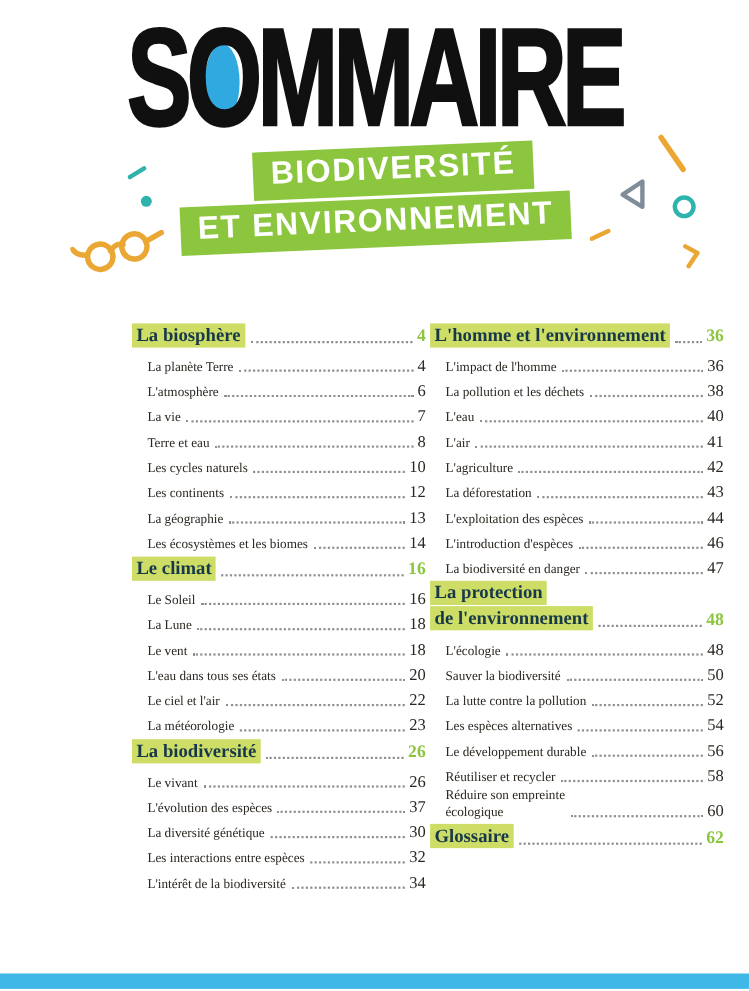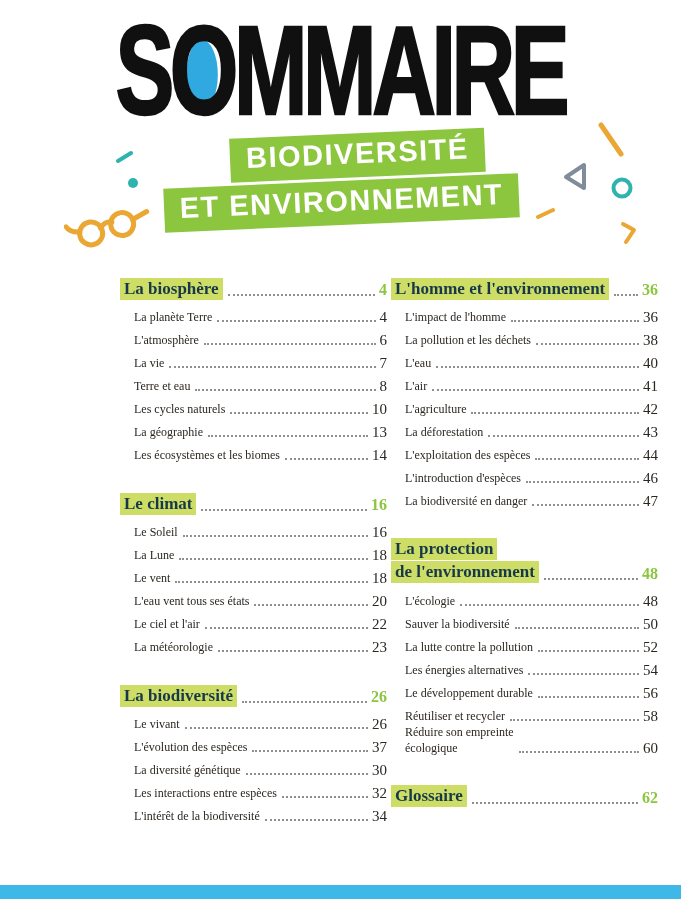"La biosphère" .toc { top: 276px -> 292px }
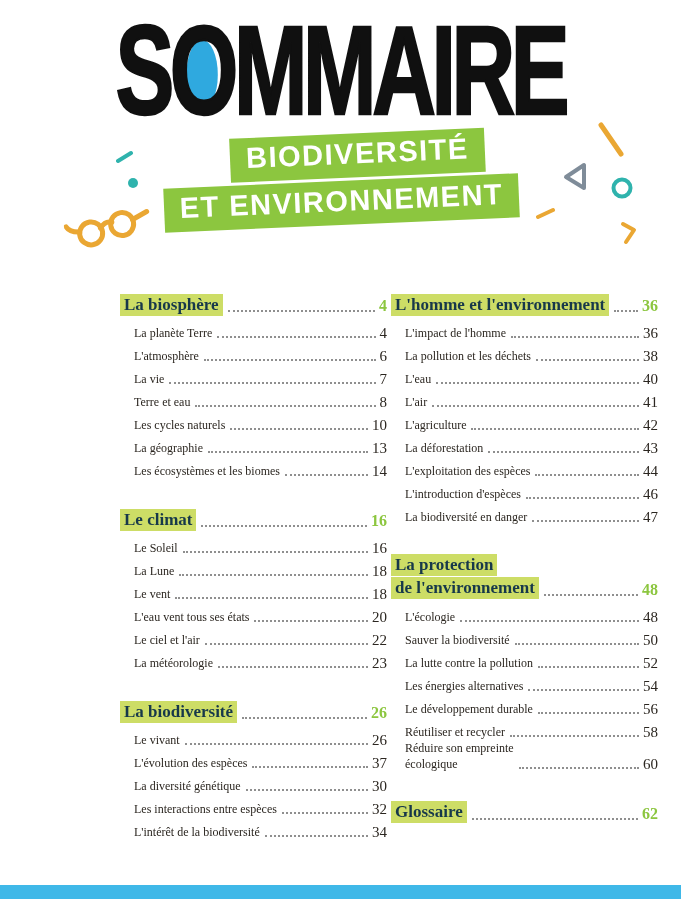"Les continents" div.row { html: none -> <div> <span>Les continents</span> <span></span> <span>12</span> </div> }
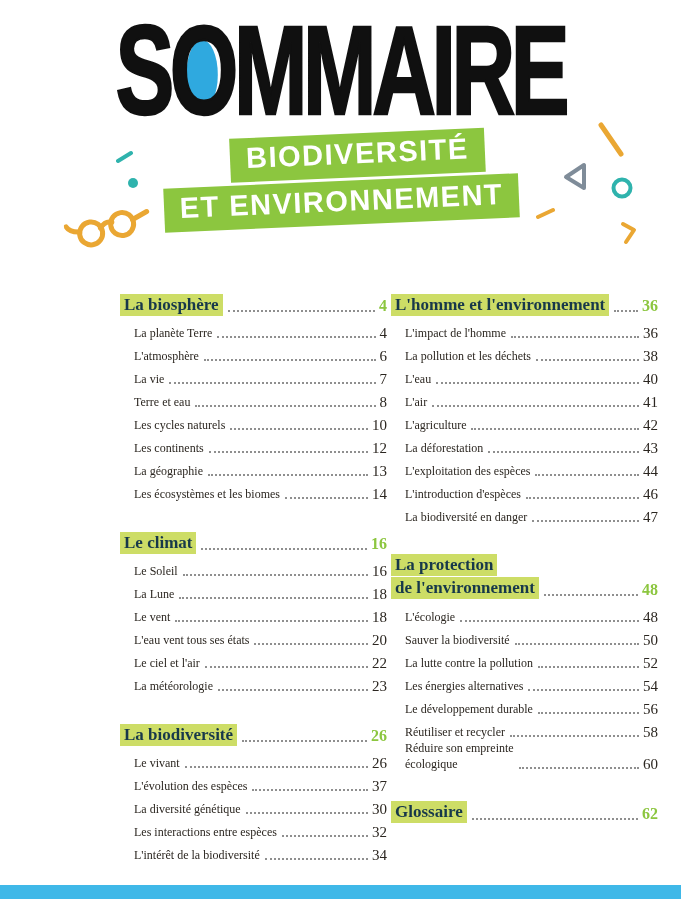"Le climat" .section { margin-top: 27px -> 1px }
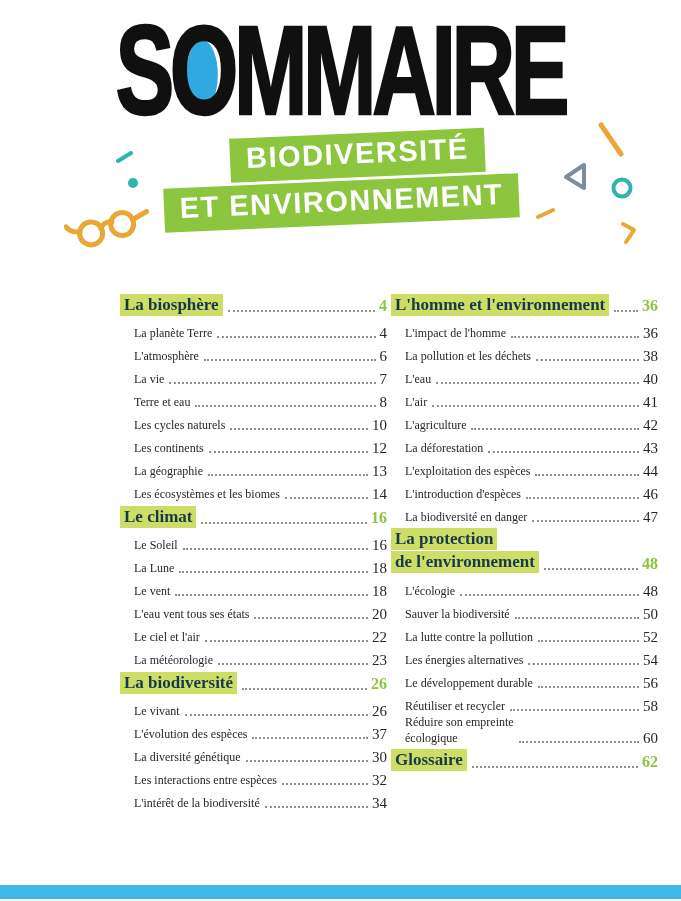"L'eau vent tous ses états" span.label-wrap { text: vent -> dans }
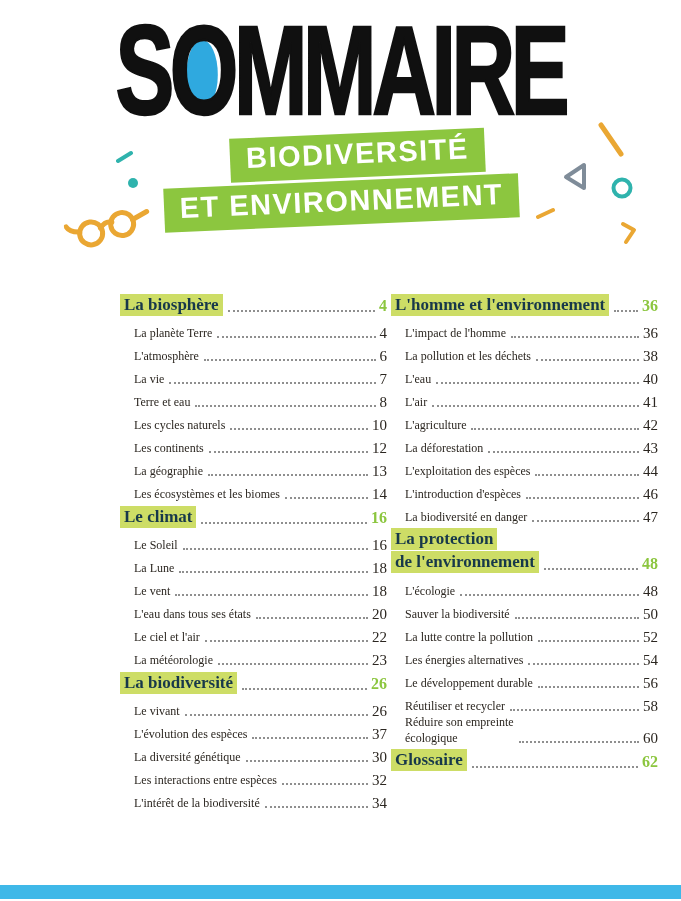"Les énergies alternatives" span.label-wrap { text: énergies -> espèces }
